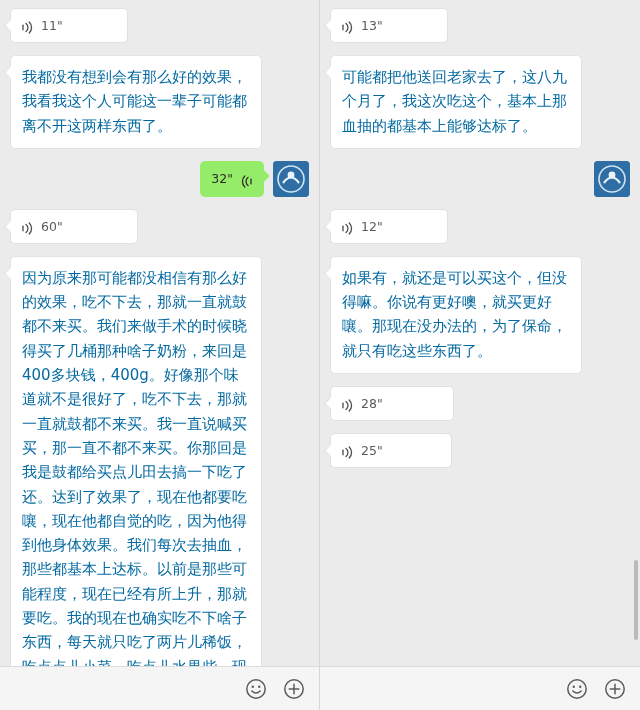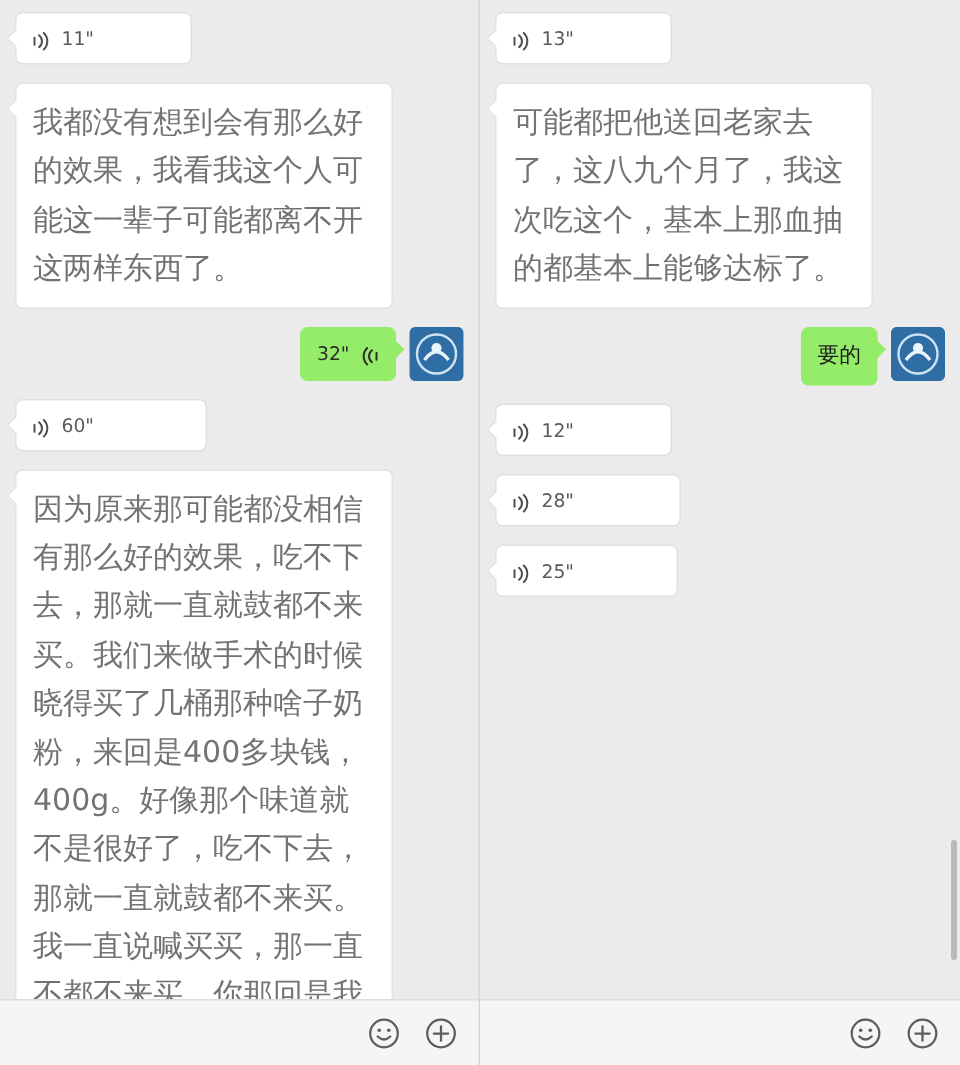"我都没有想到会有那么好的效果，我看我这个人可能这一辈子可能都离不开这两样东西了。" .text-bubble { color: #737373 -> #0369a1; font-size: 20px -> 15px }
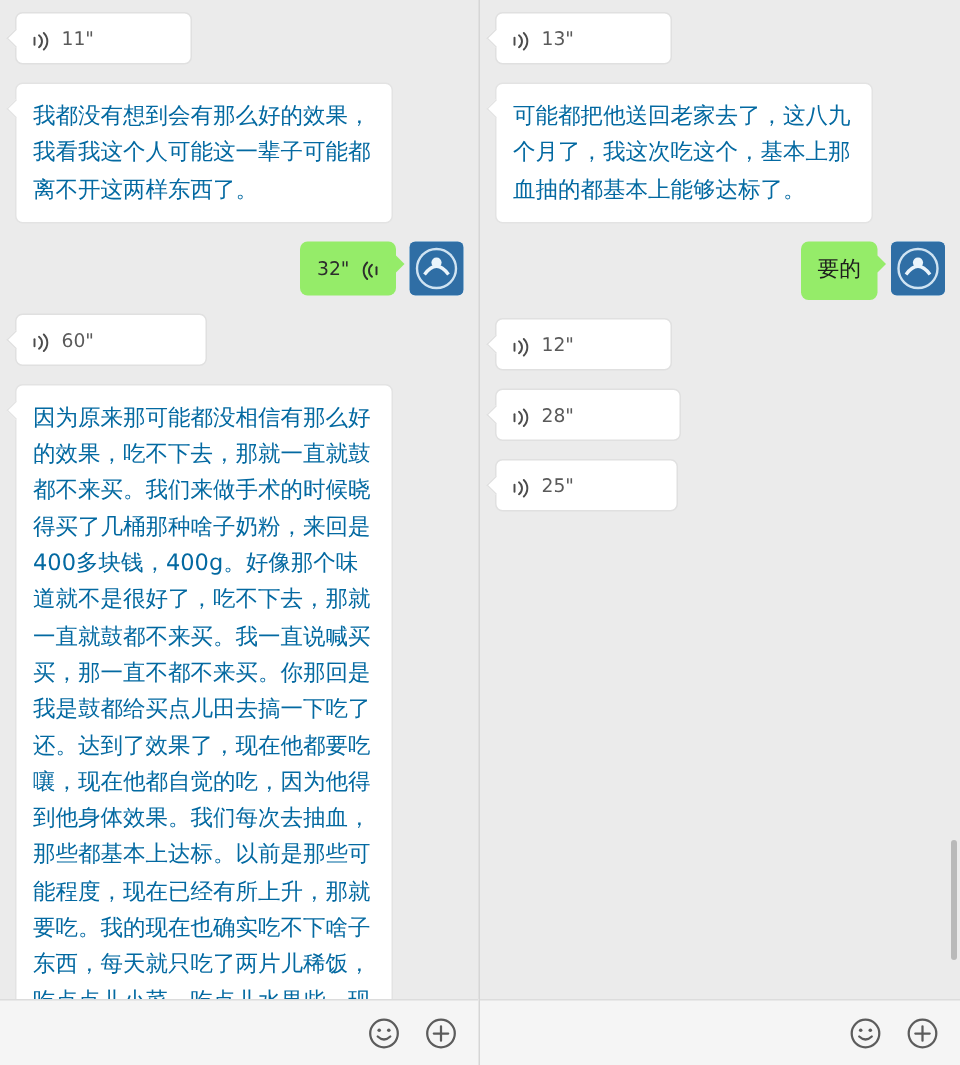"要的" div.out-bubble { html: <div>要的</div> -> none }
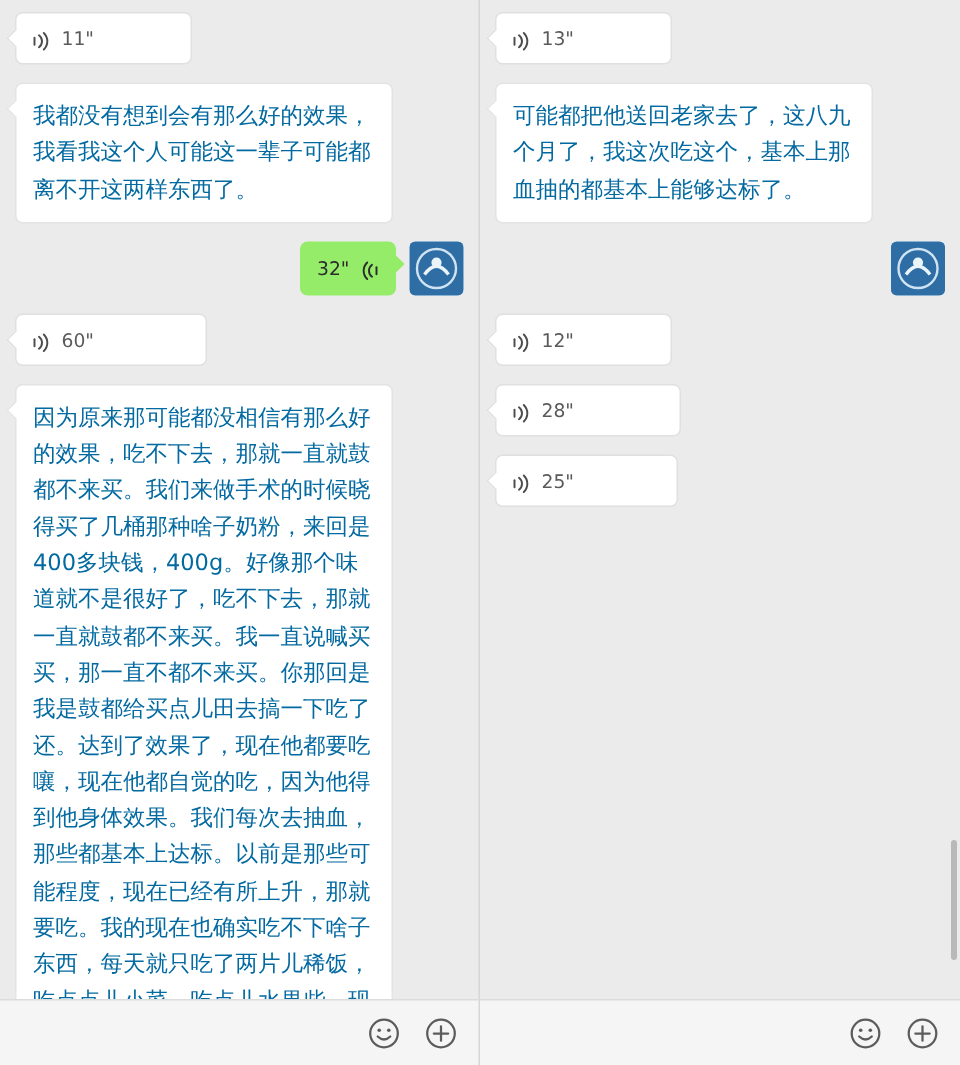"如果有，就还是可以买这个，但没得嘛。你说有更好噢，就买更好嚷。那现在没办法的，为" div.row { html: none -> <div> <div>如果有，就还是可以买这个，但没得嘛。你说有更好噢，就买更好嚷。那现在没办法的，为了保命，就只有吃这些东西了。</div> </div> }
